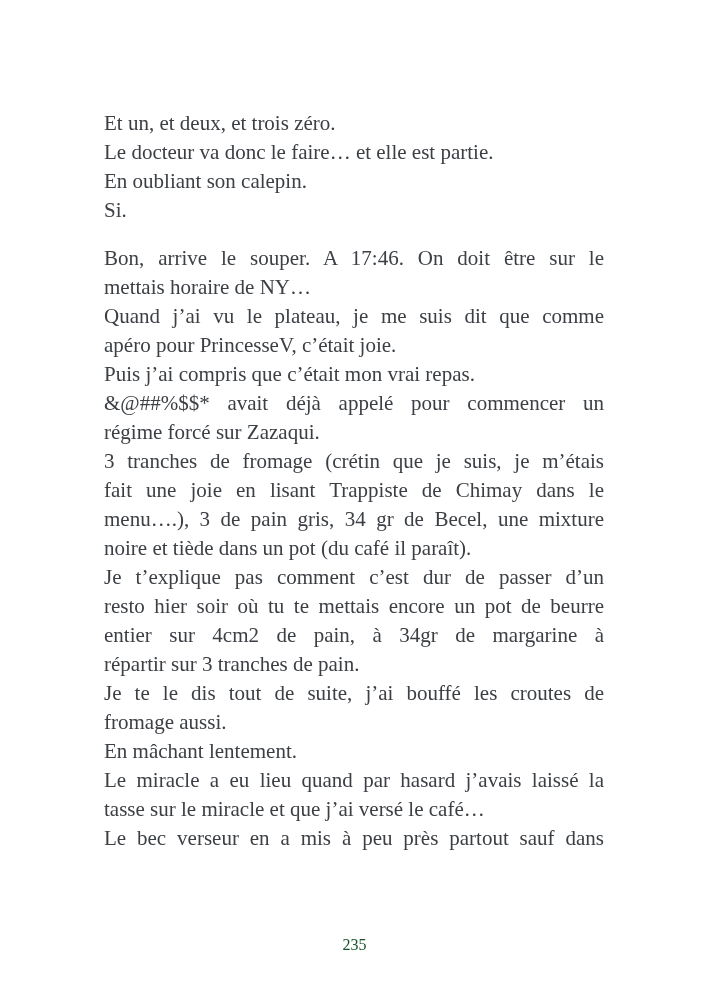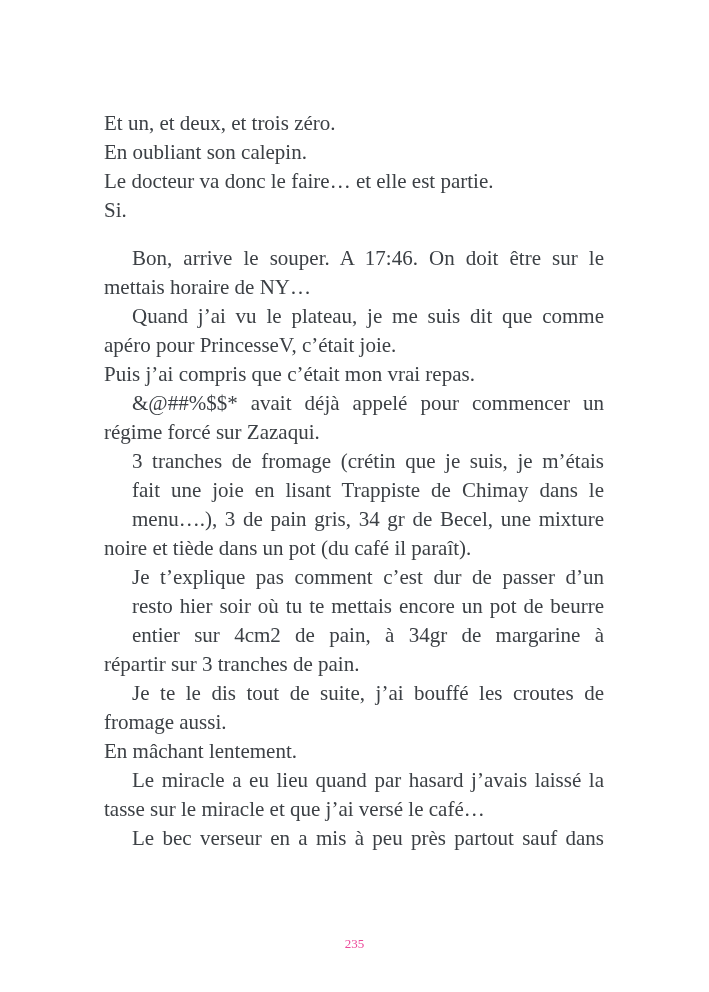"En oubliant son calepin." p.para { order: before "Le docteur va donc le" -> after "Le docteur va donc le" }
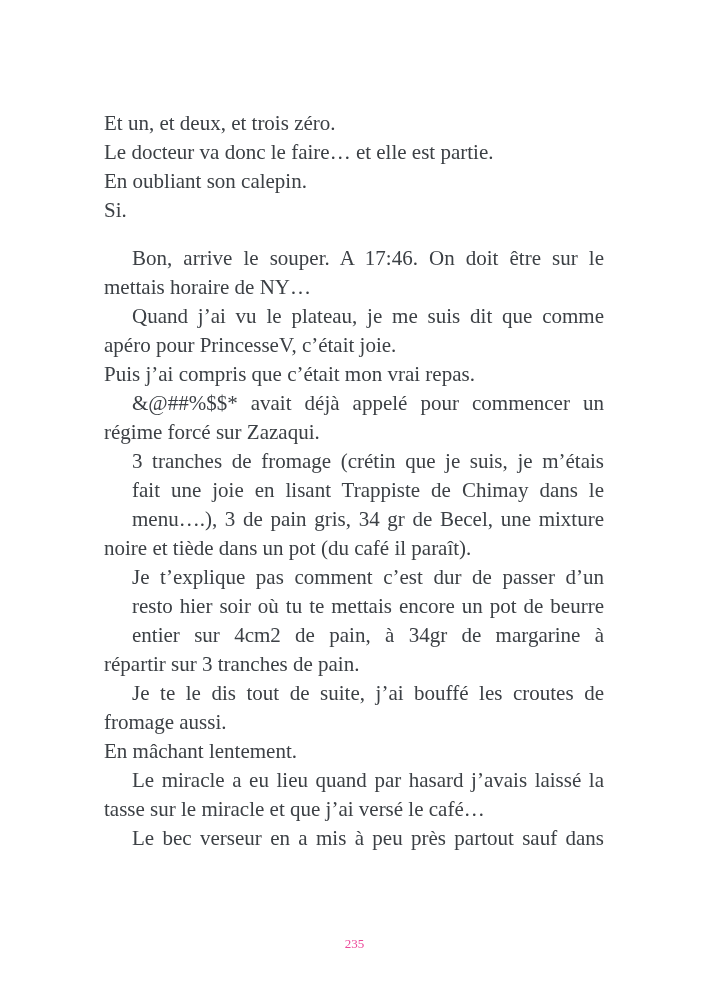"Bon, arrive le souper. A" .line.j { margin-left: 28px -> none }
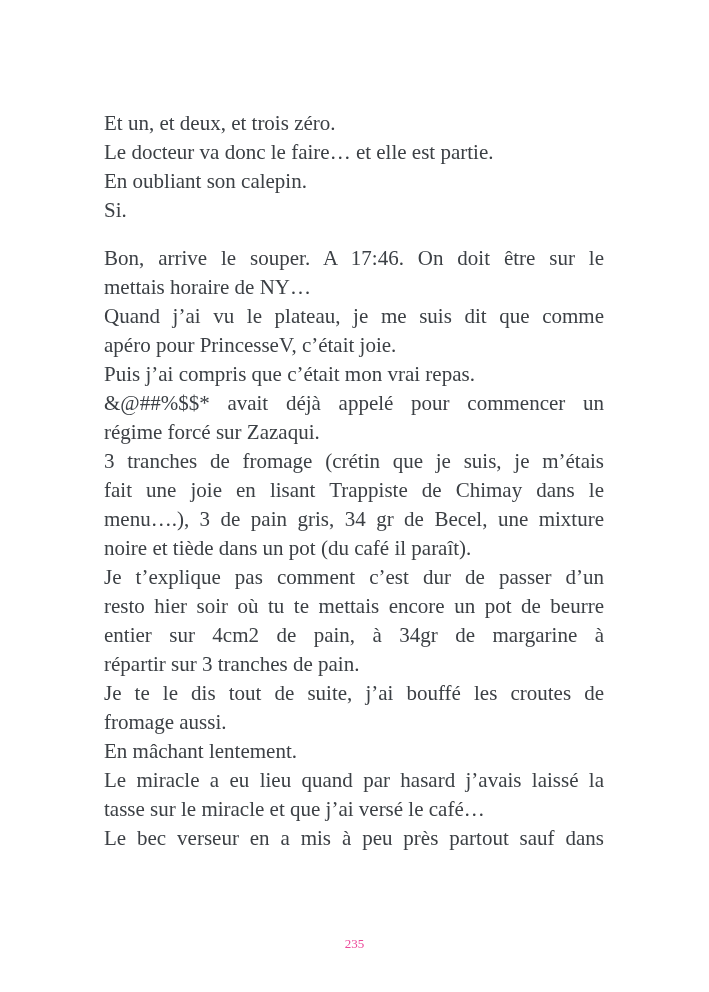"235" .page-footer { color: #ec4899 -> #14532d; font-size: 13px -> 16px }
